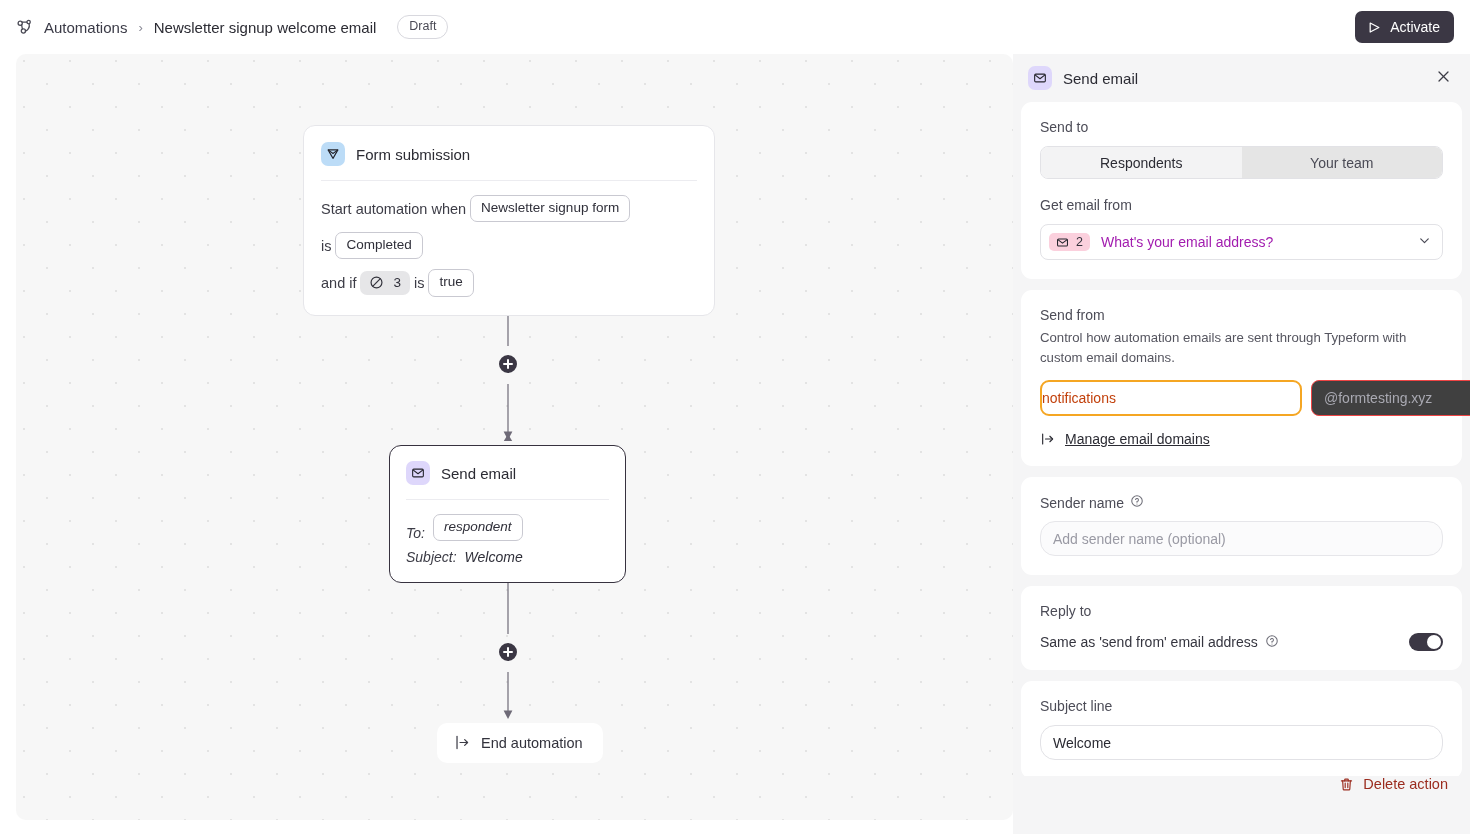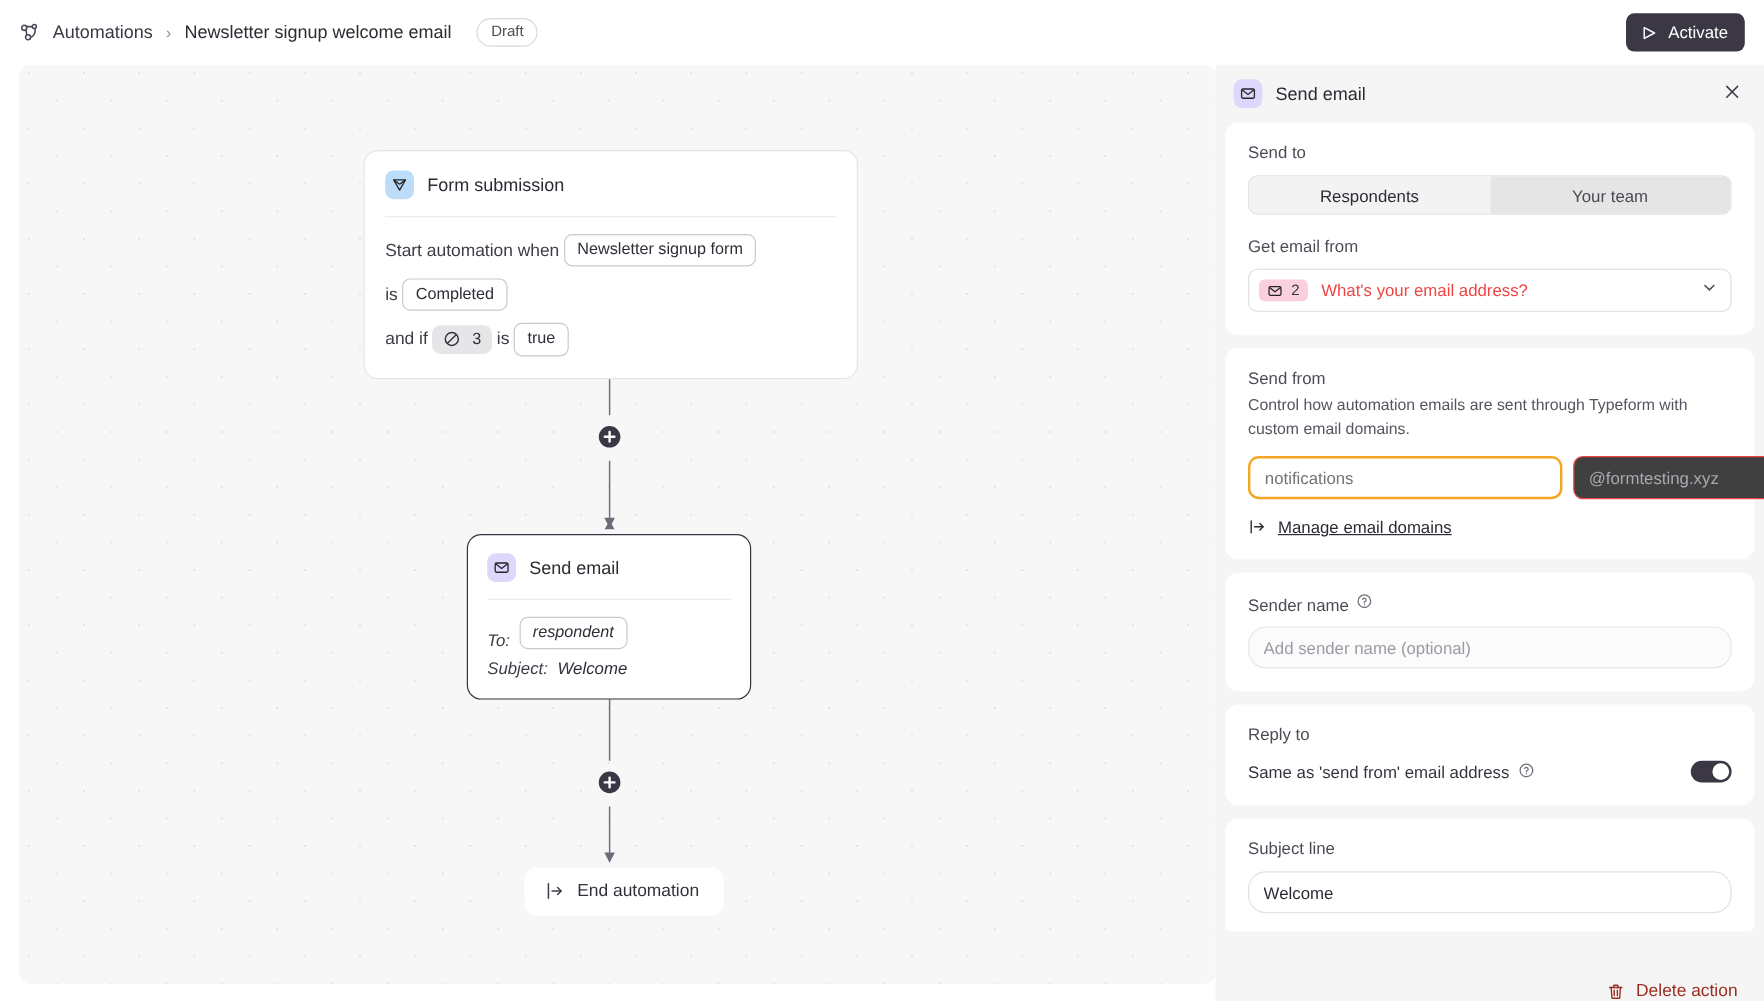"What's your email address?" .select-text { color: #ef4444 -> #a21caf }
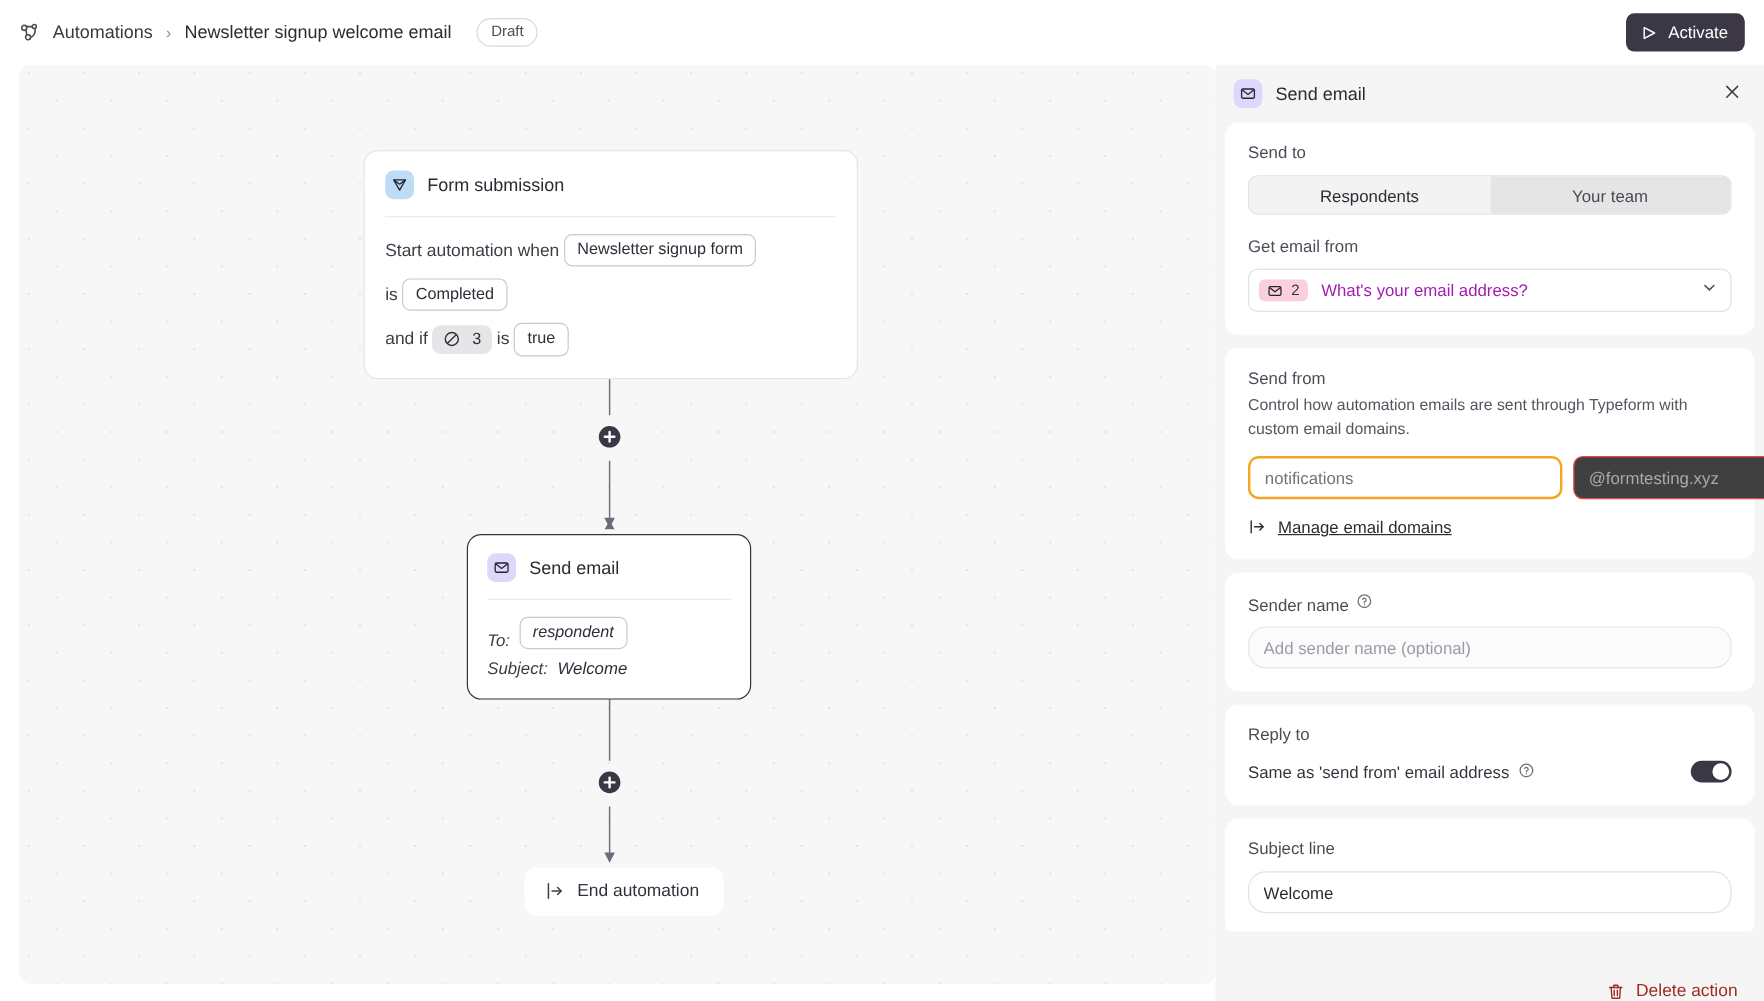"notifications" .domain-input { color: #737373 -> #c2410c; padding: 0 12px -> 0 0 }
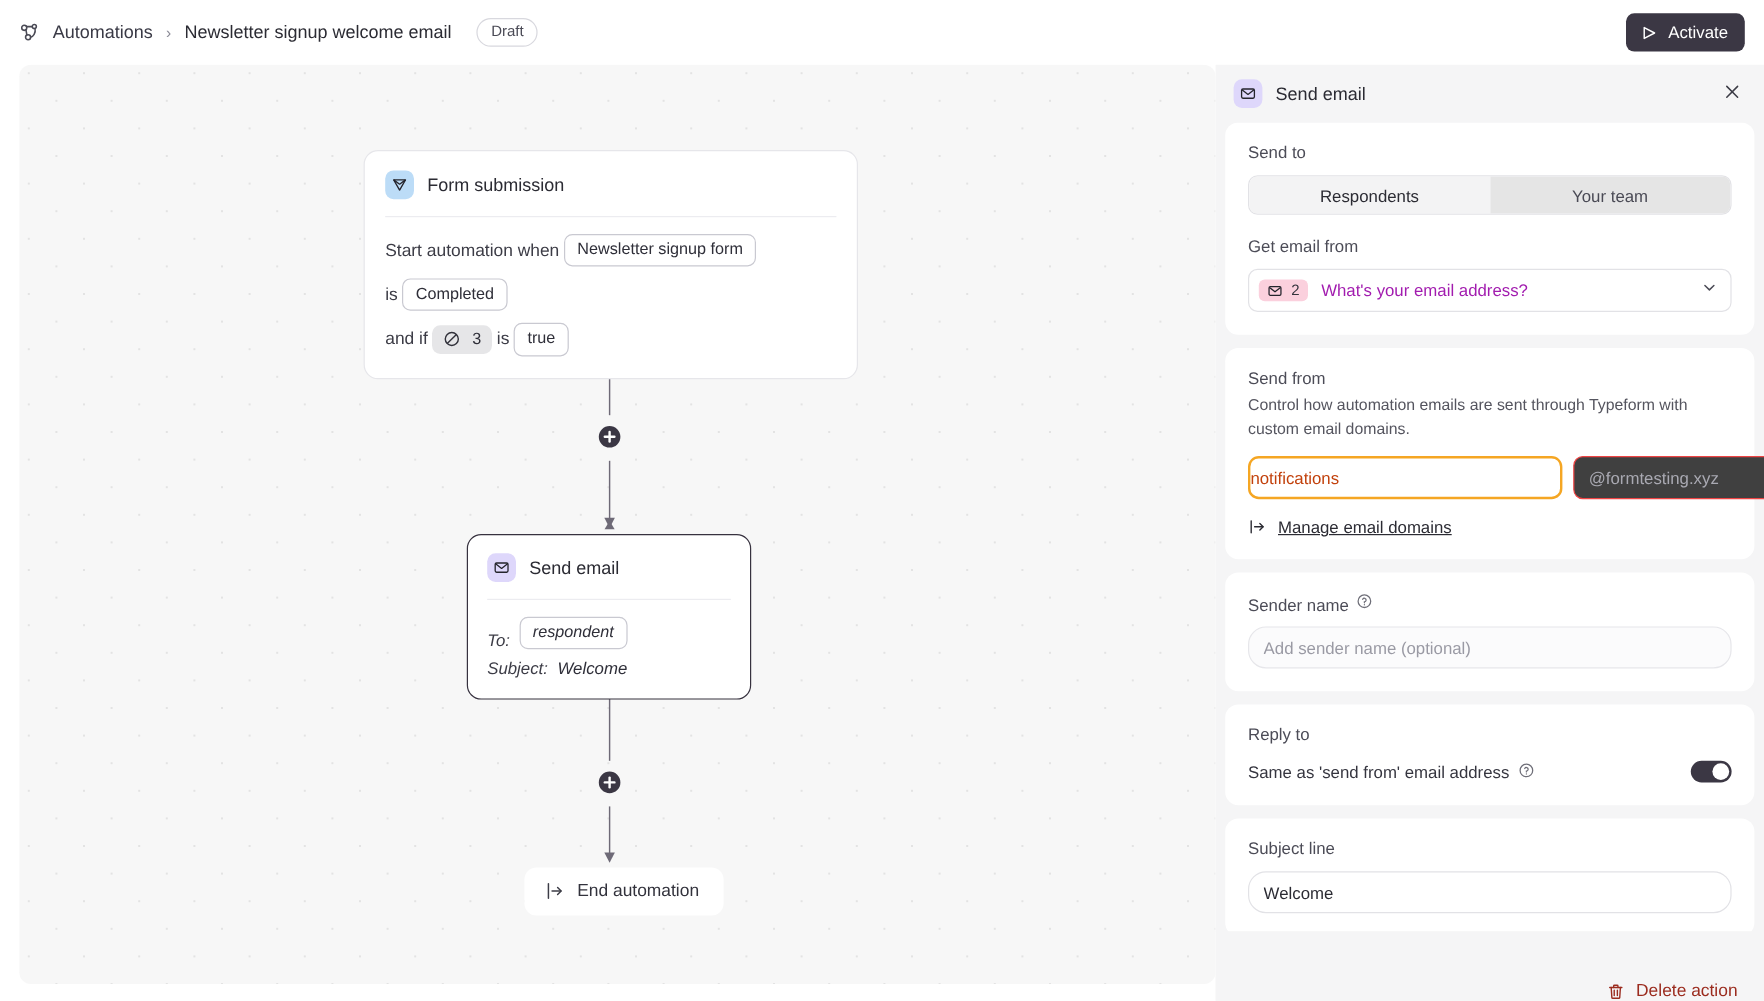"Delete action" .panel-footer { align-items: flex-end -> flex-start }
